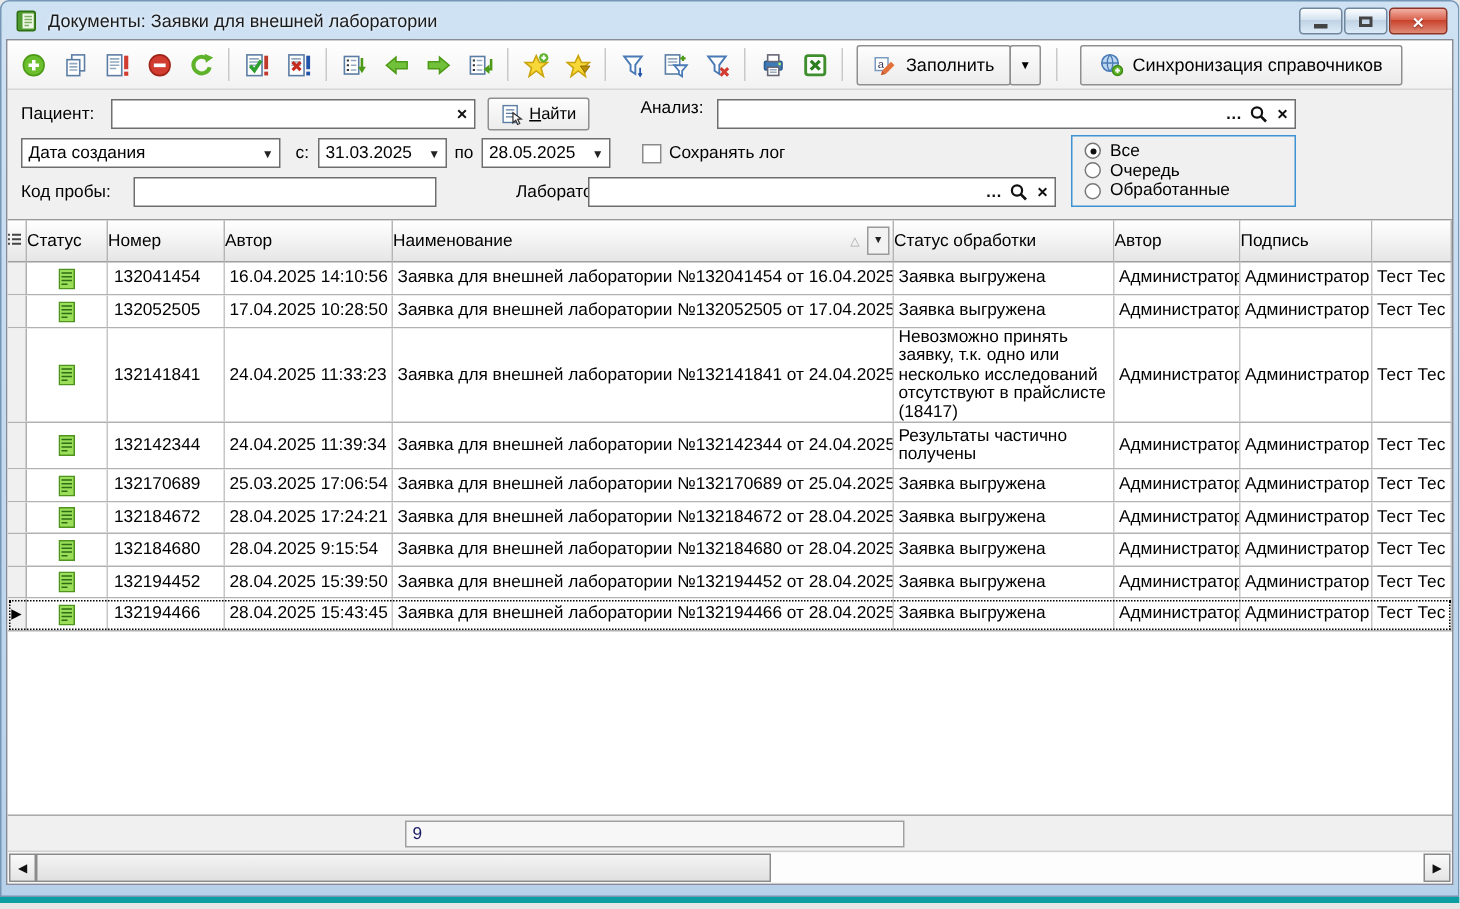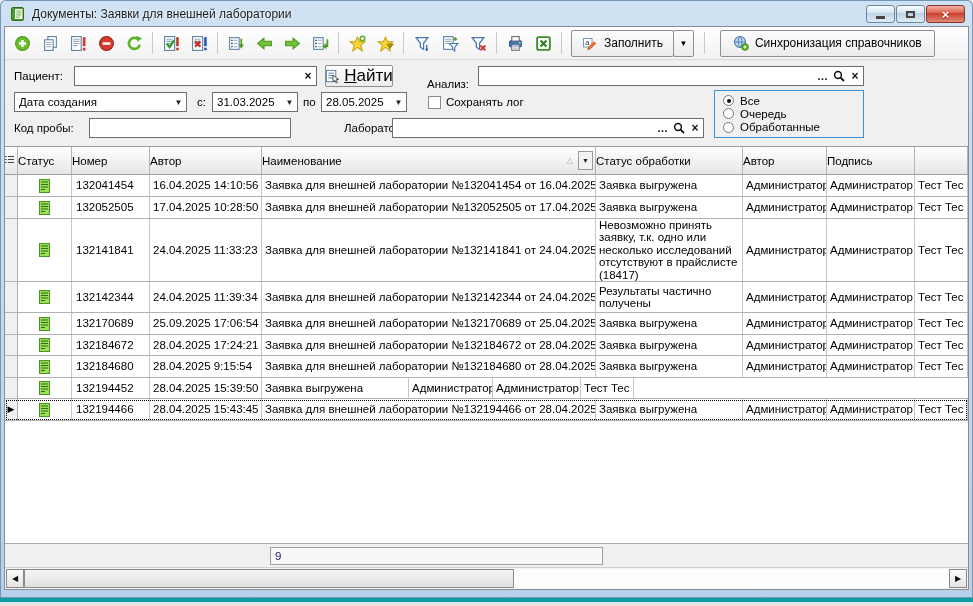"Найти" .push-btn { font-size: 17px -> 11px }
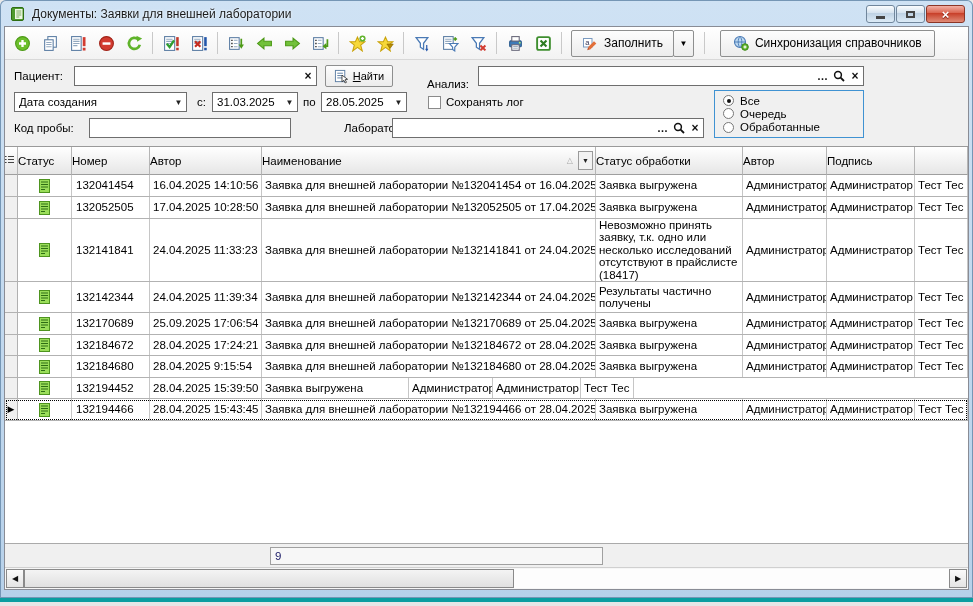"Анализ:" span.flabel { top: 14px -> 2px }
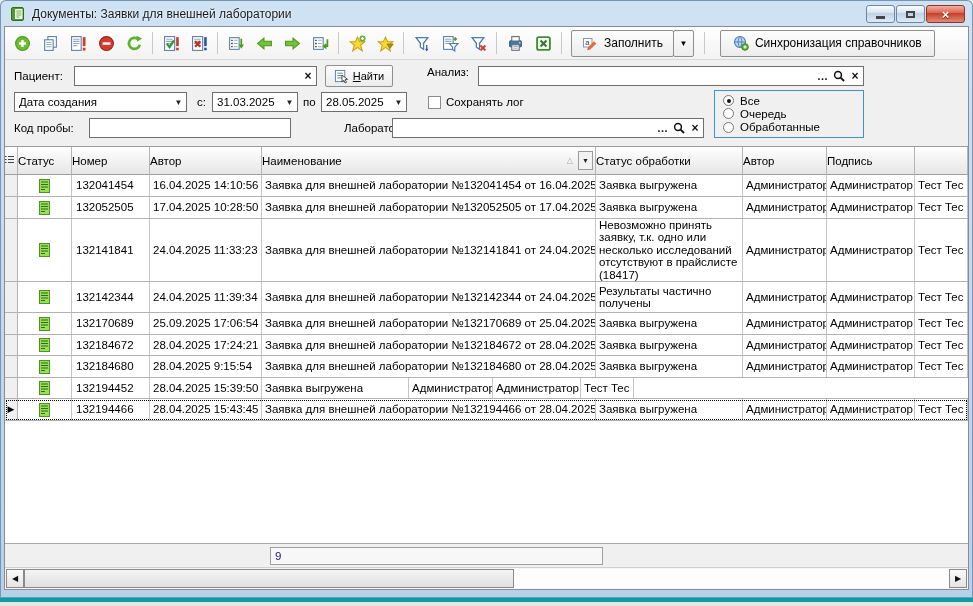"25.09.2025 17:06:54" div.cell { text: 25.09.2025 -> 25.03.2025 }
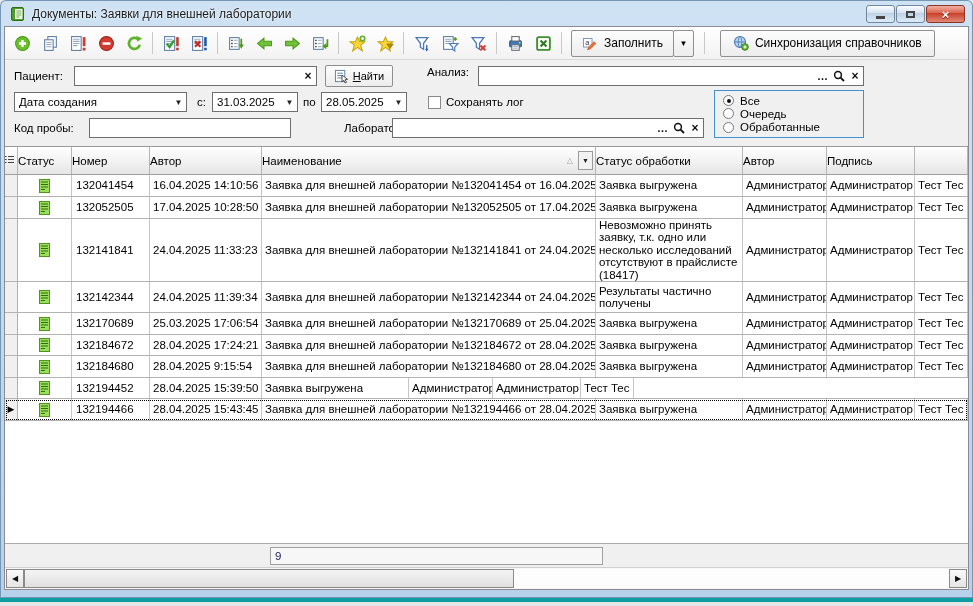"Заявка для внешней лаборатории №132194452 от" div.cell { html: none -> <div>Заявка для внешней лаборатории №132194452 от 28.04.2025</div> }
